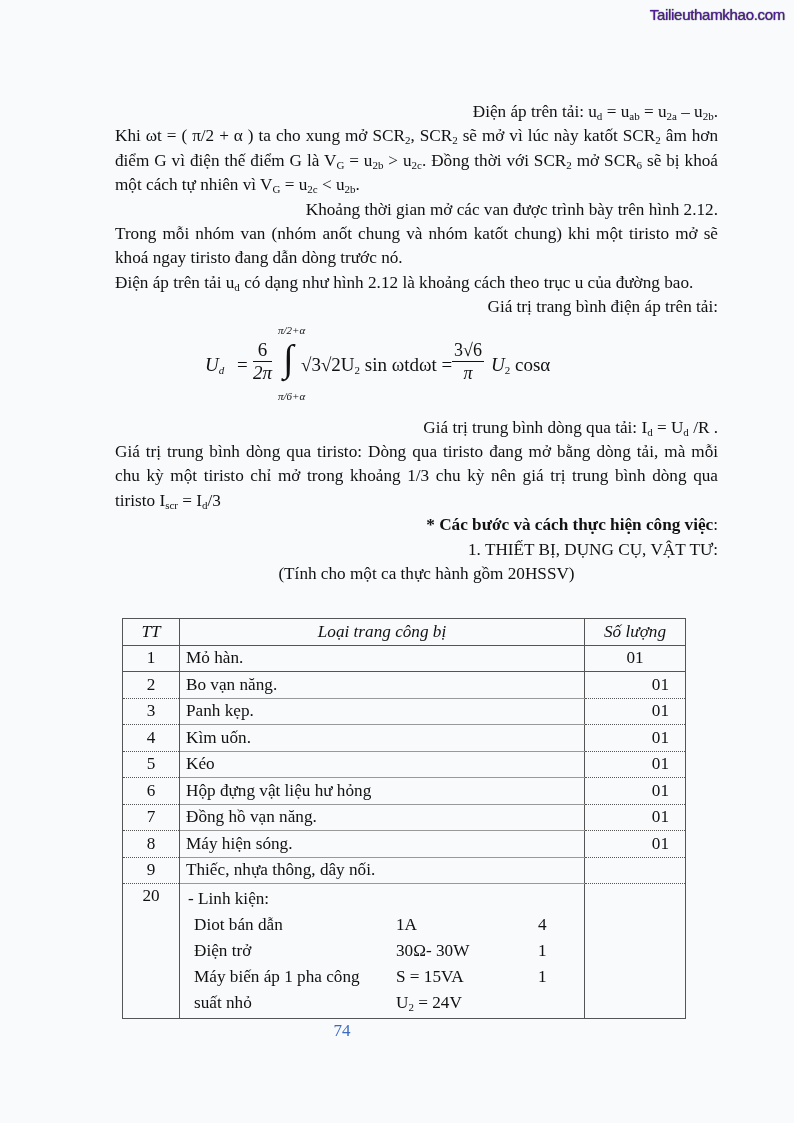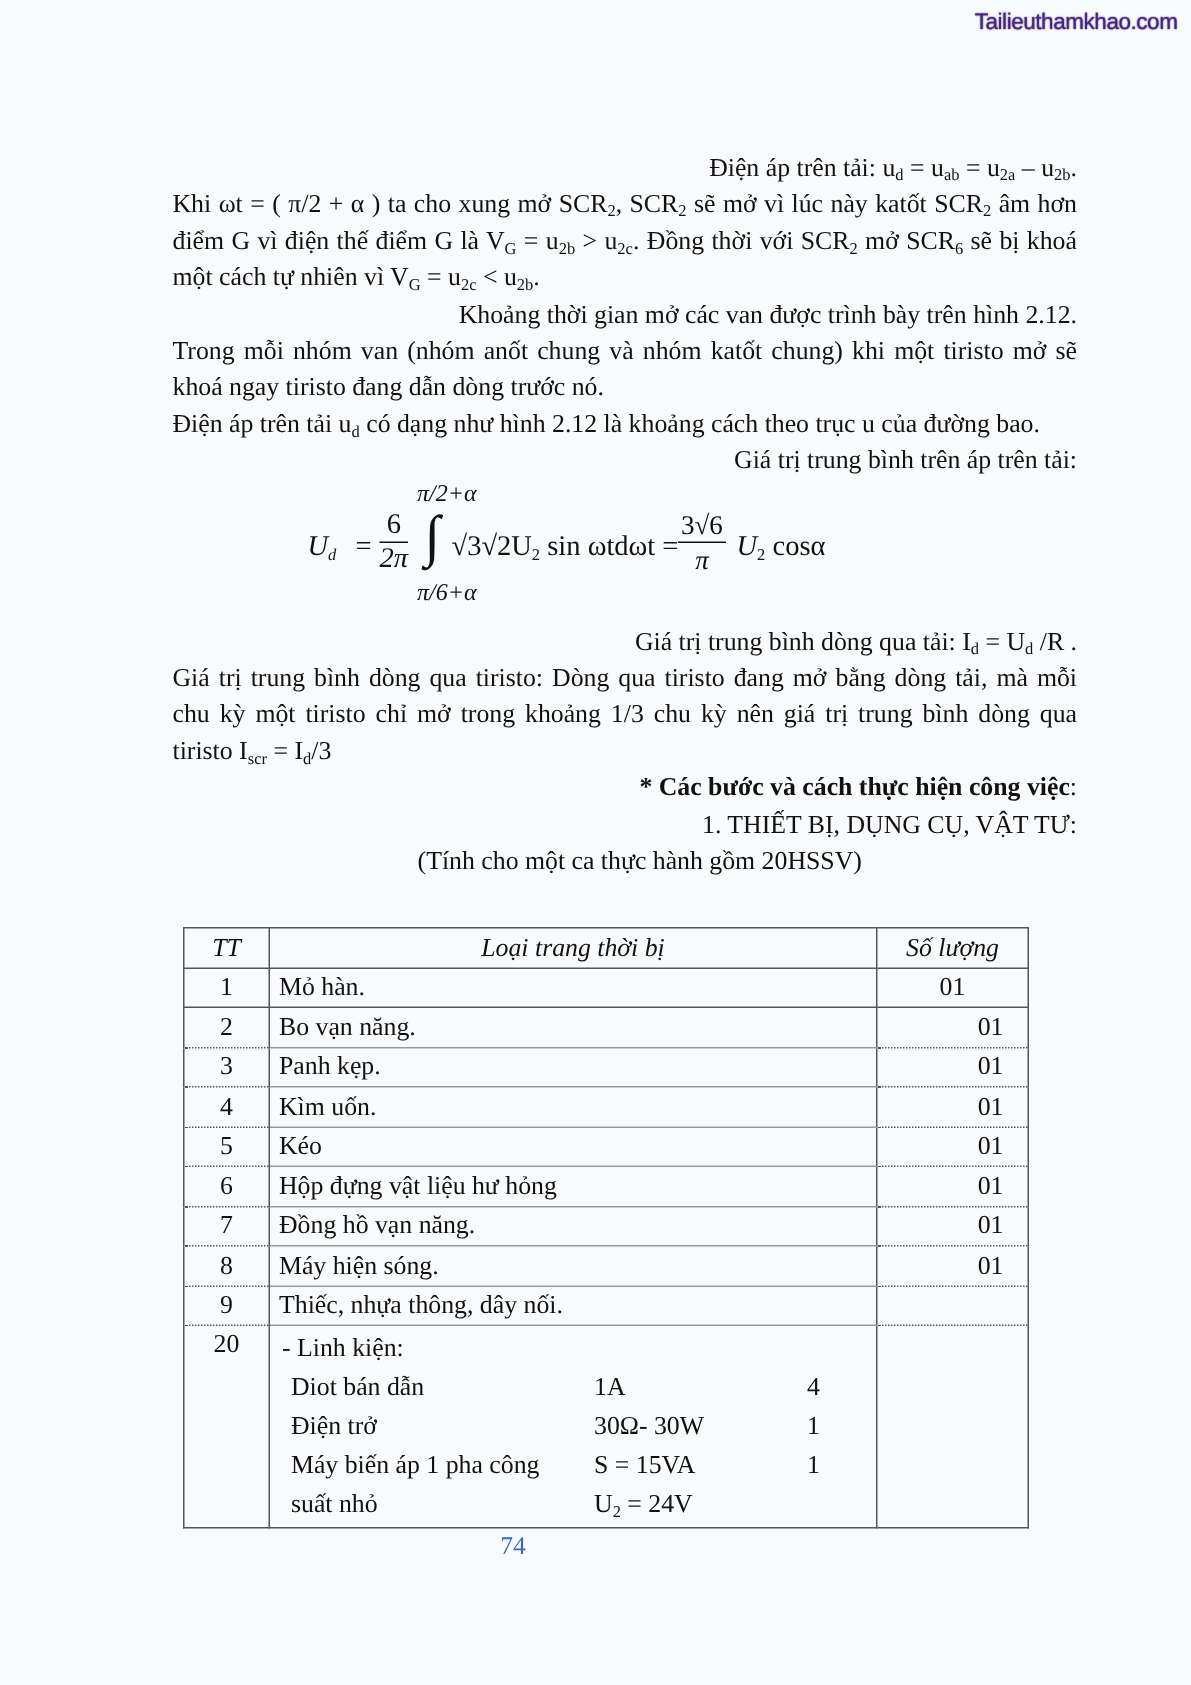"Giá trị trung bình trên" p.p { text: trung bình trên -> trang bình điện }
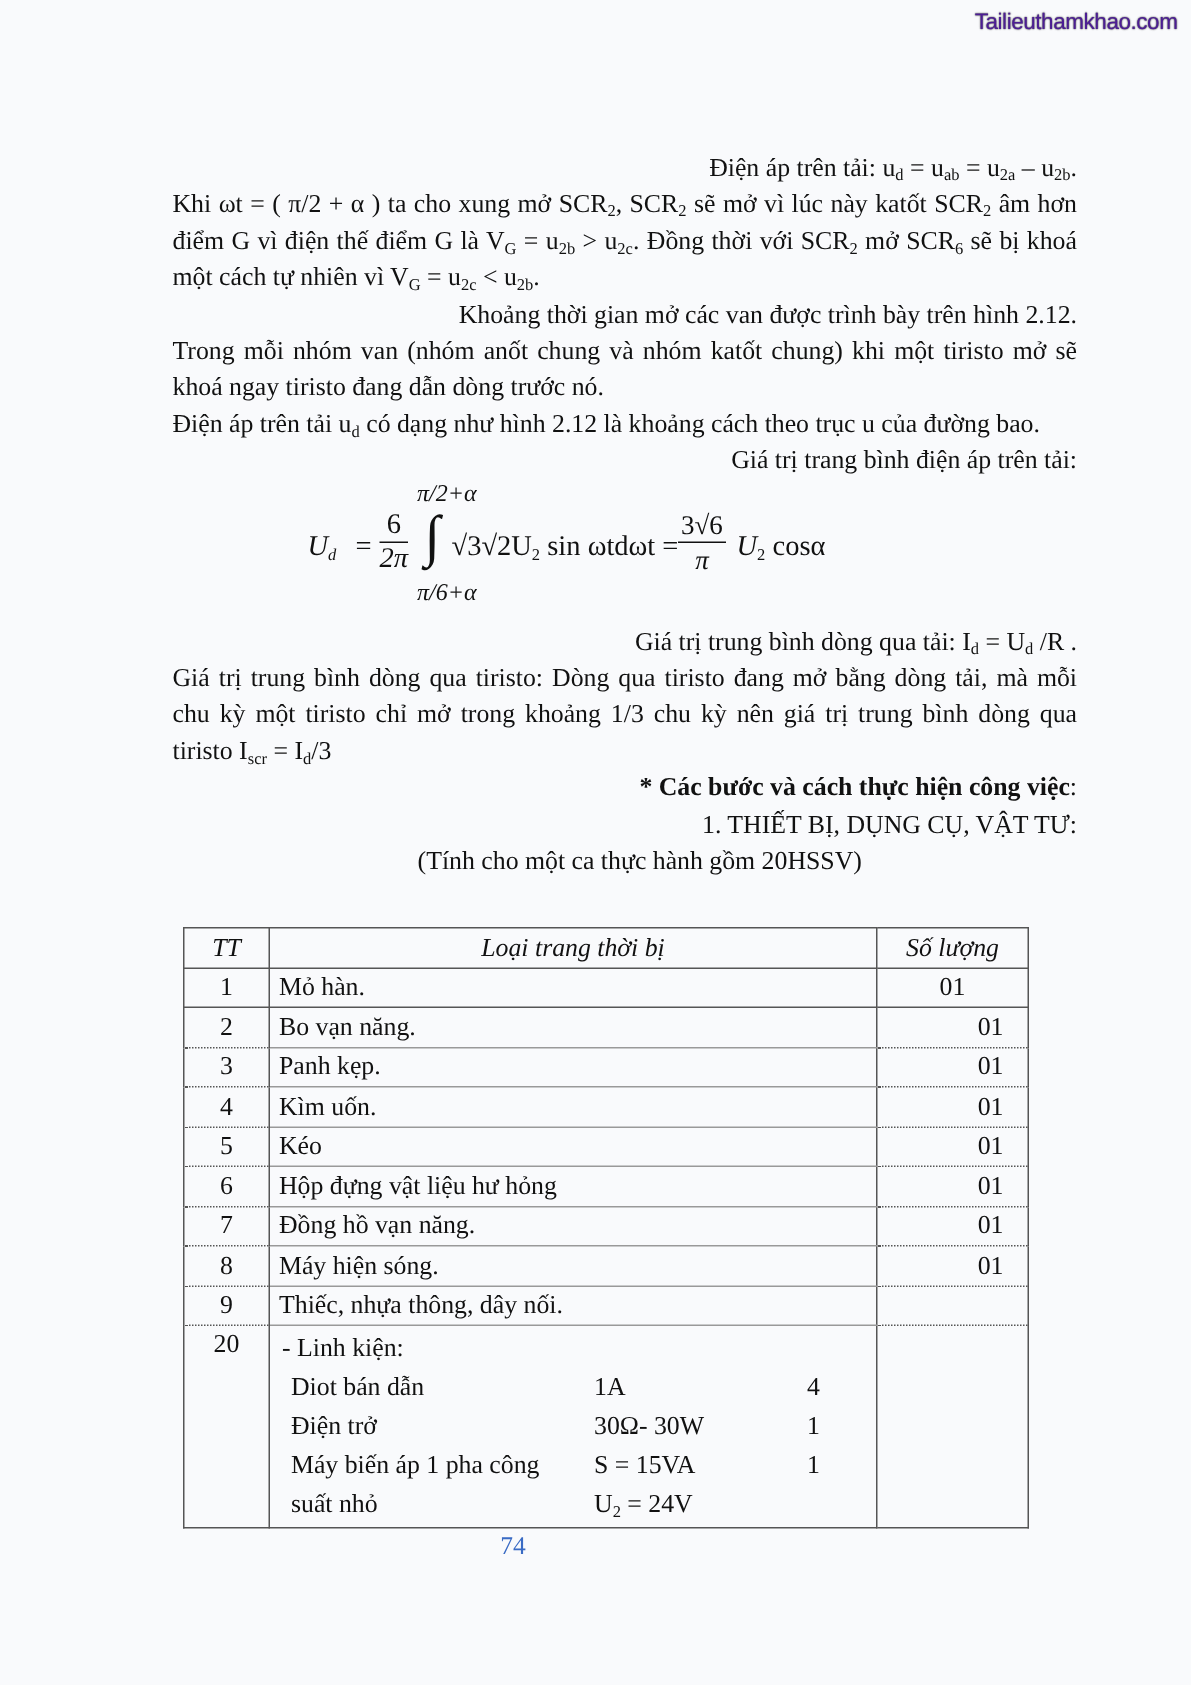"π/2+α" .small { font-size: 16px -> 11px }
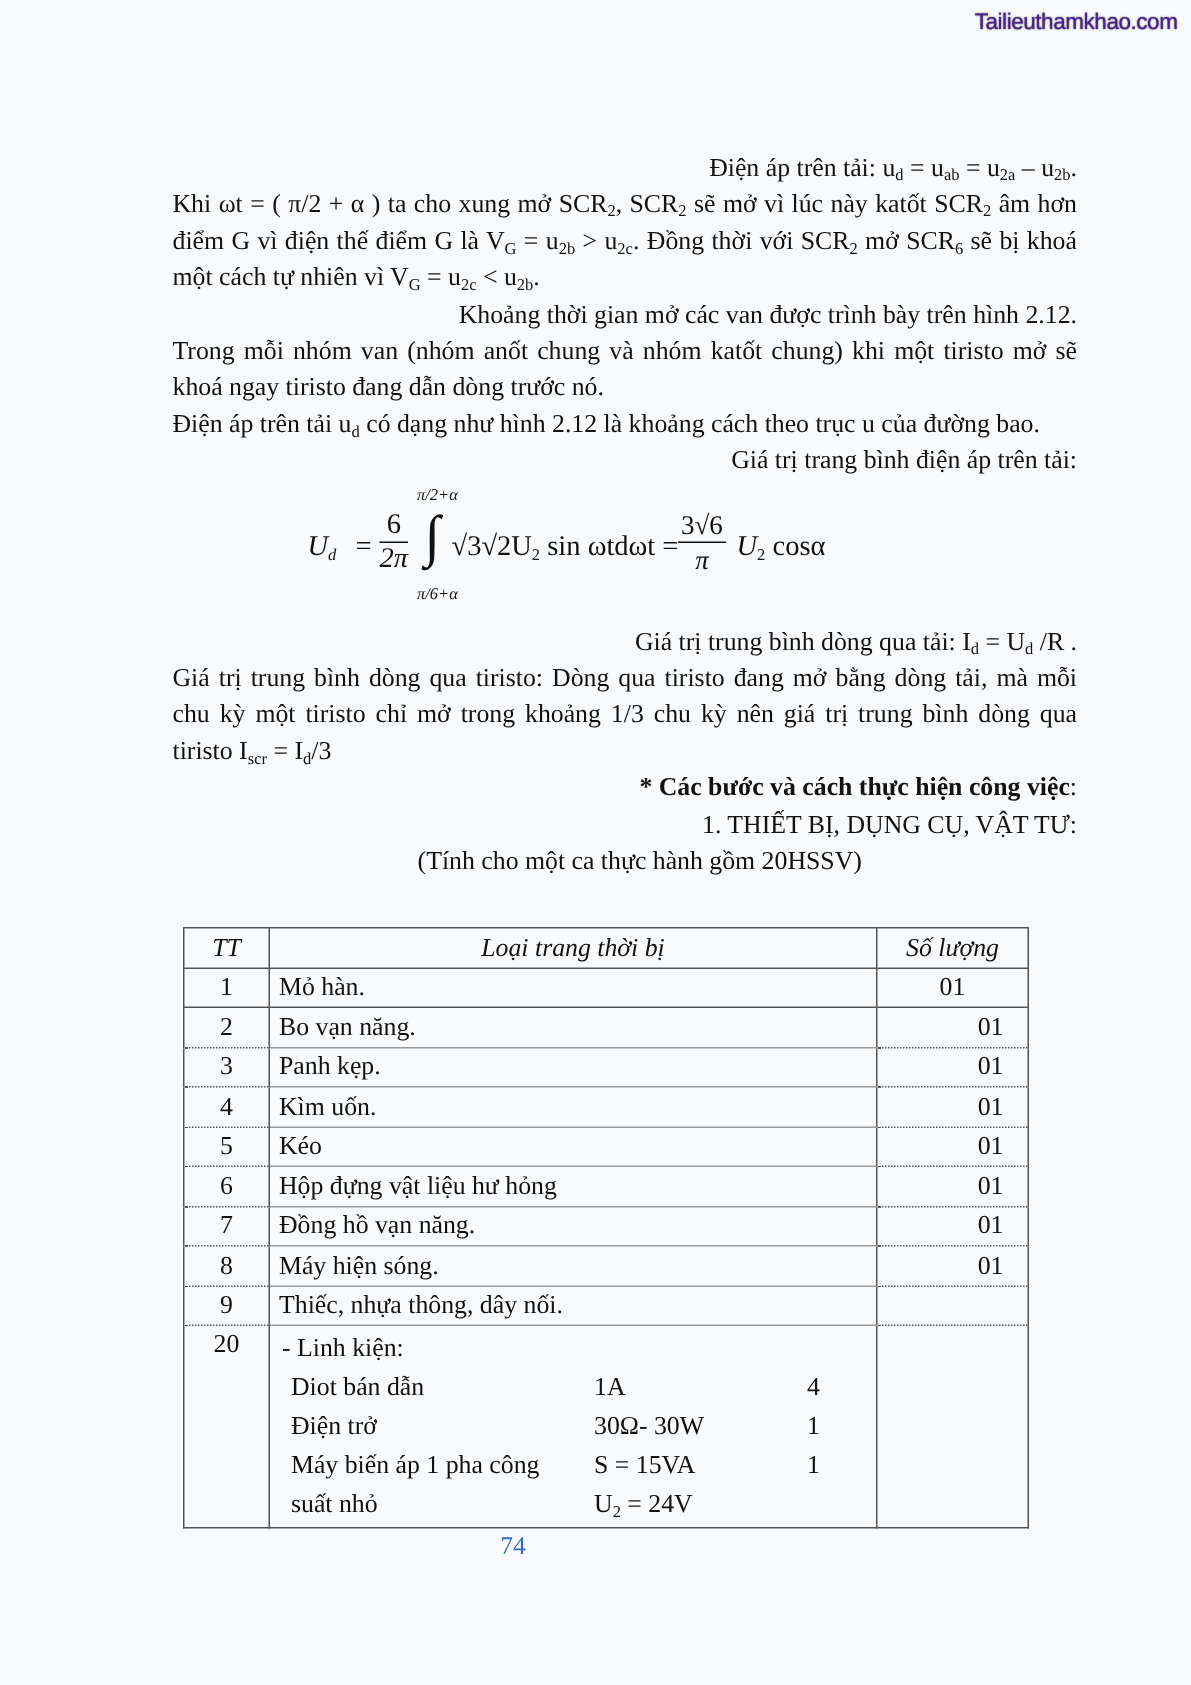"Loại trang thời bị" th.c-name { text: thời -> công }
